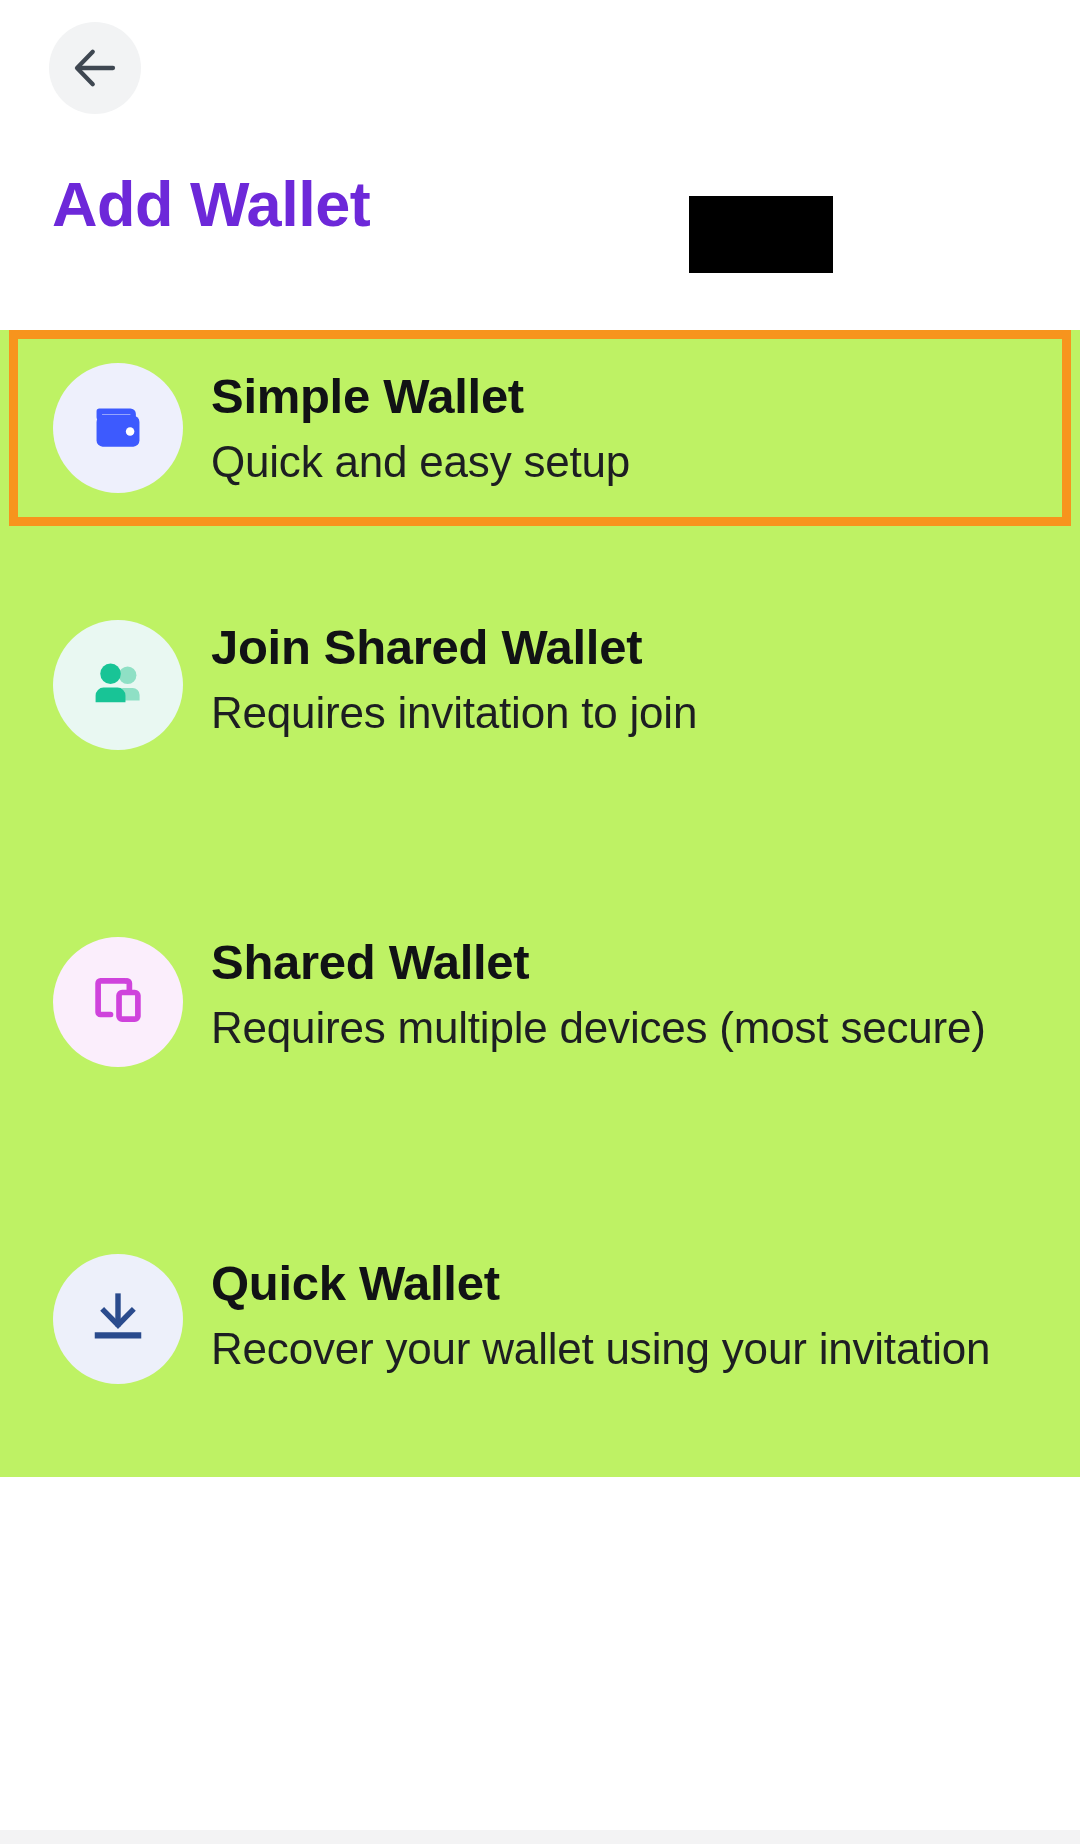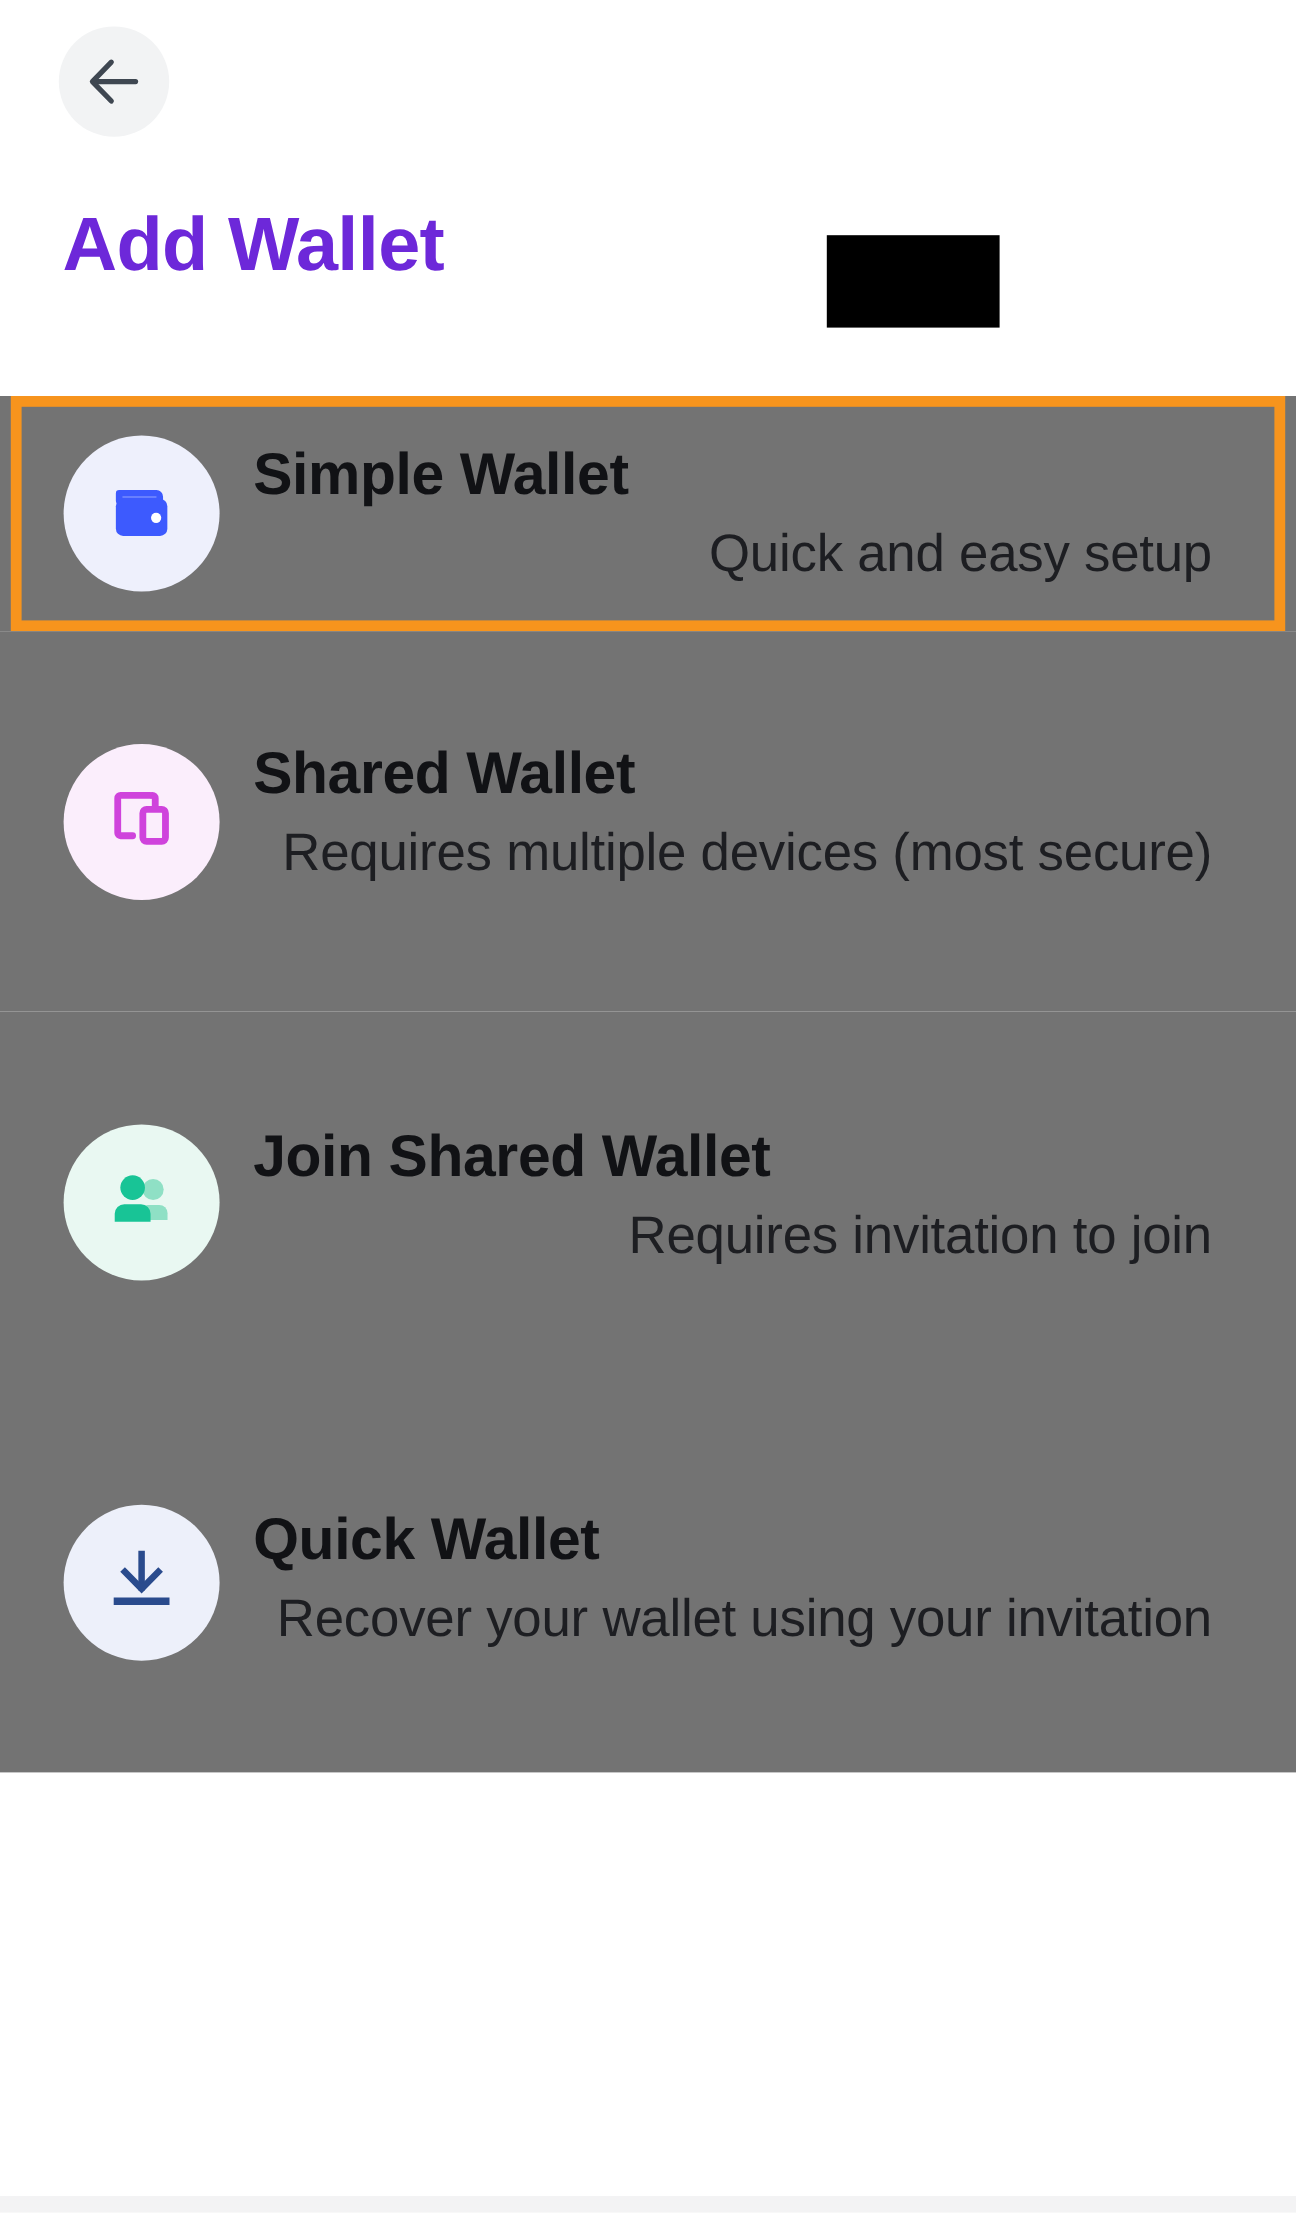"Simple Wallet" .wallet-row { background: #737373 -> #bef264 }
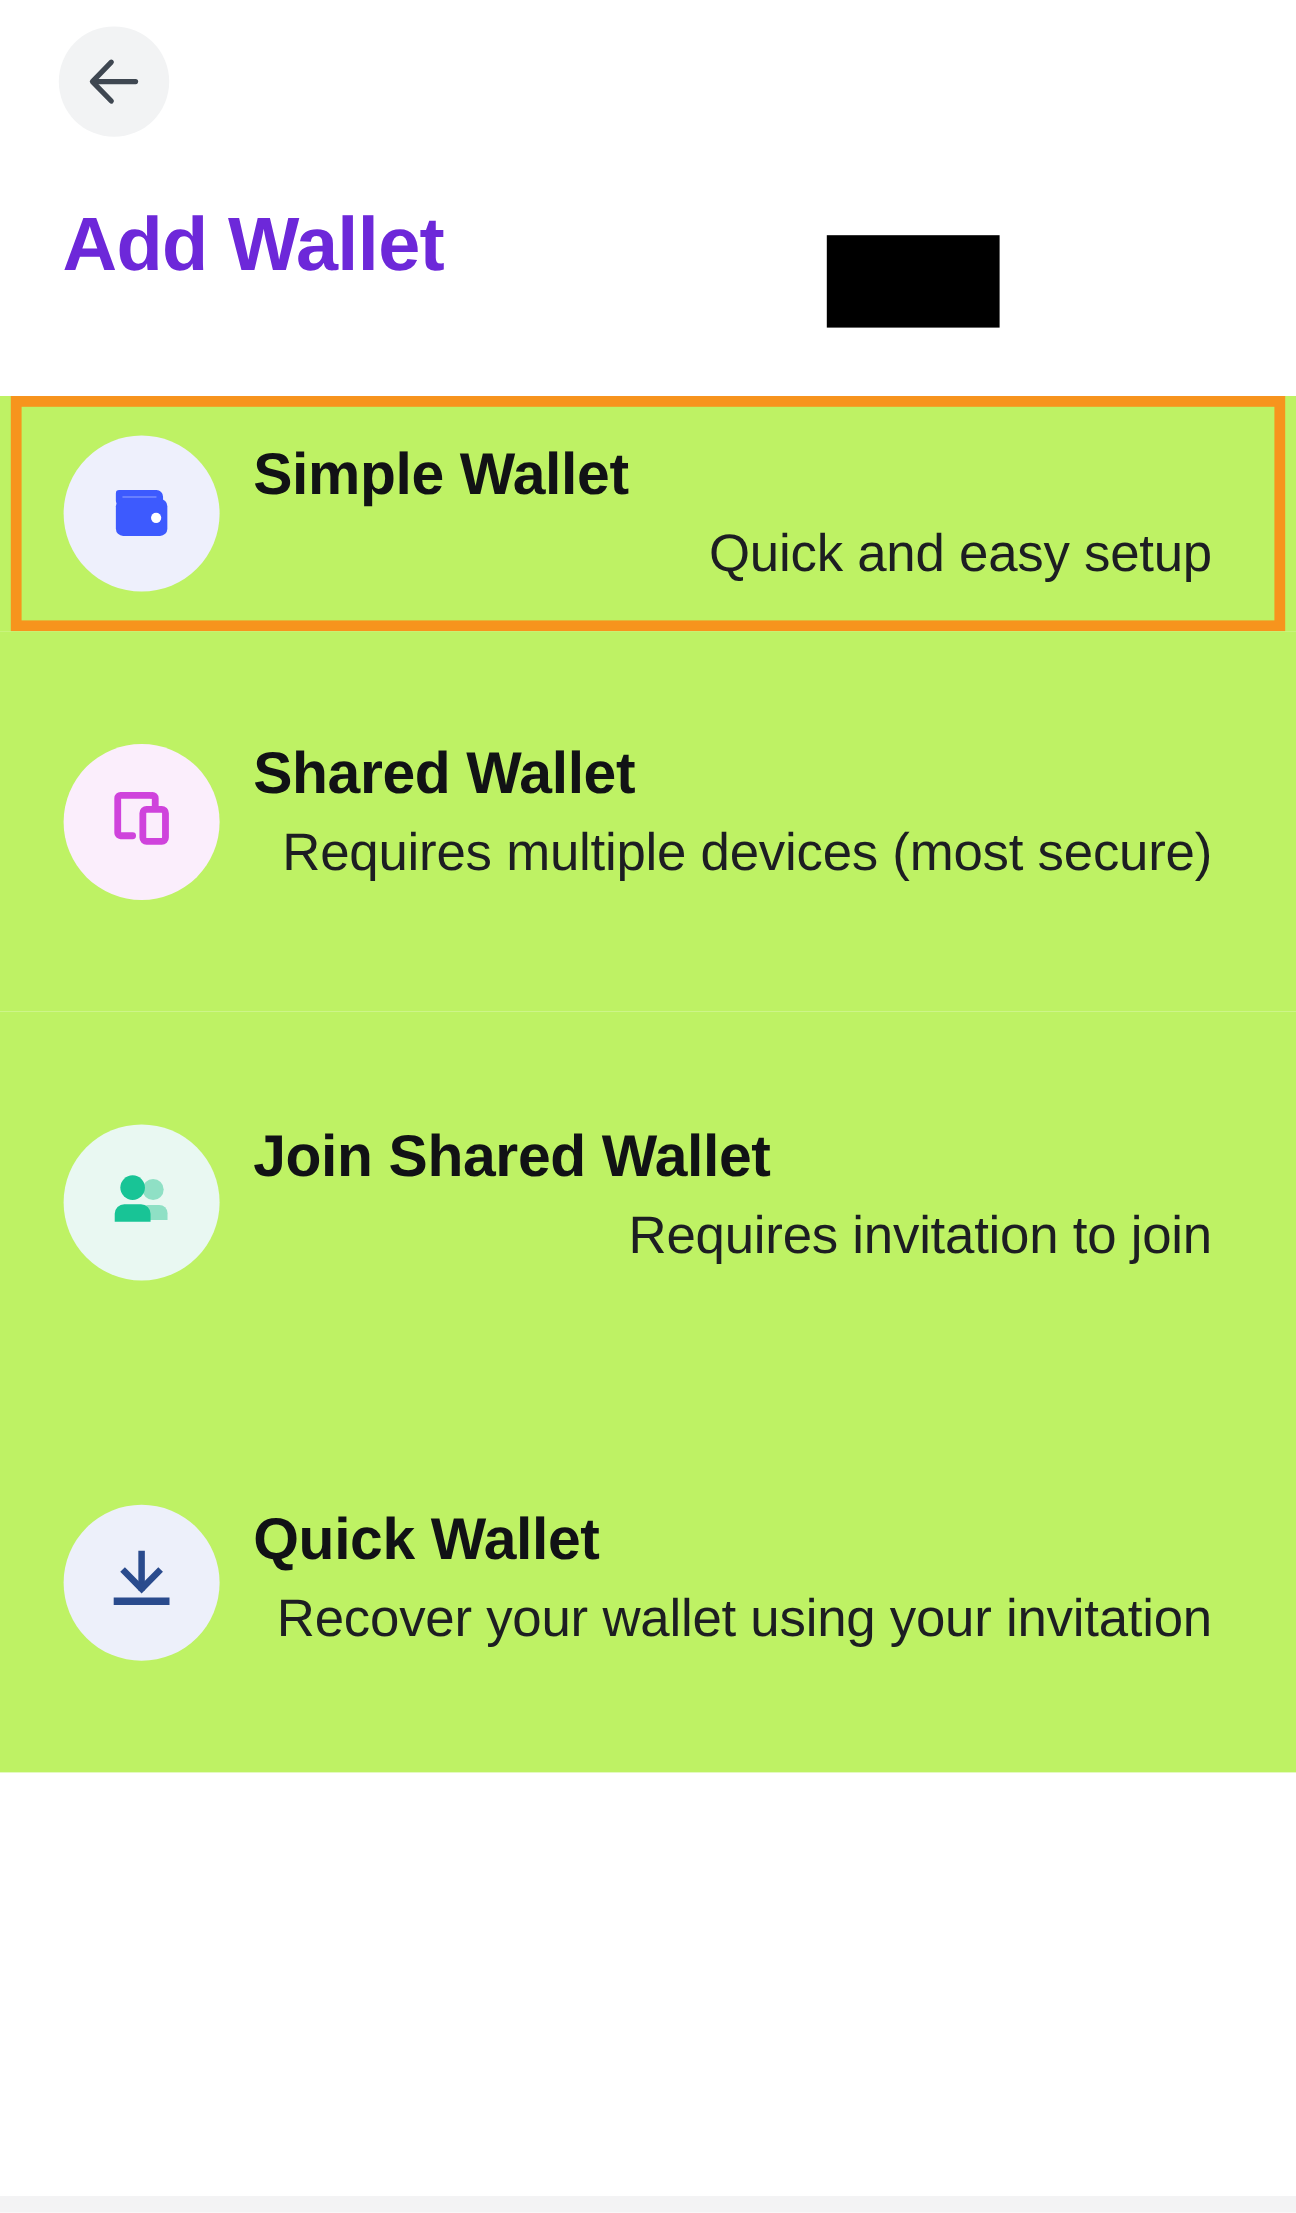"Quick and easy setup" .row-subtitle { text-align: right -> none }
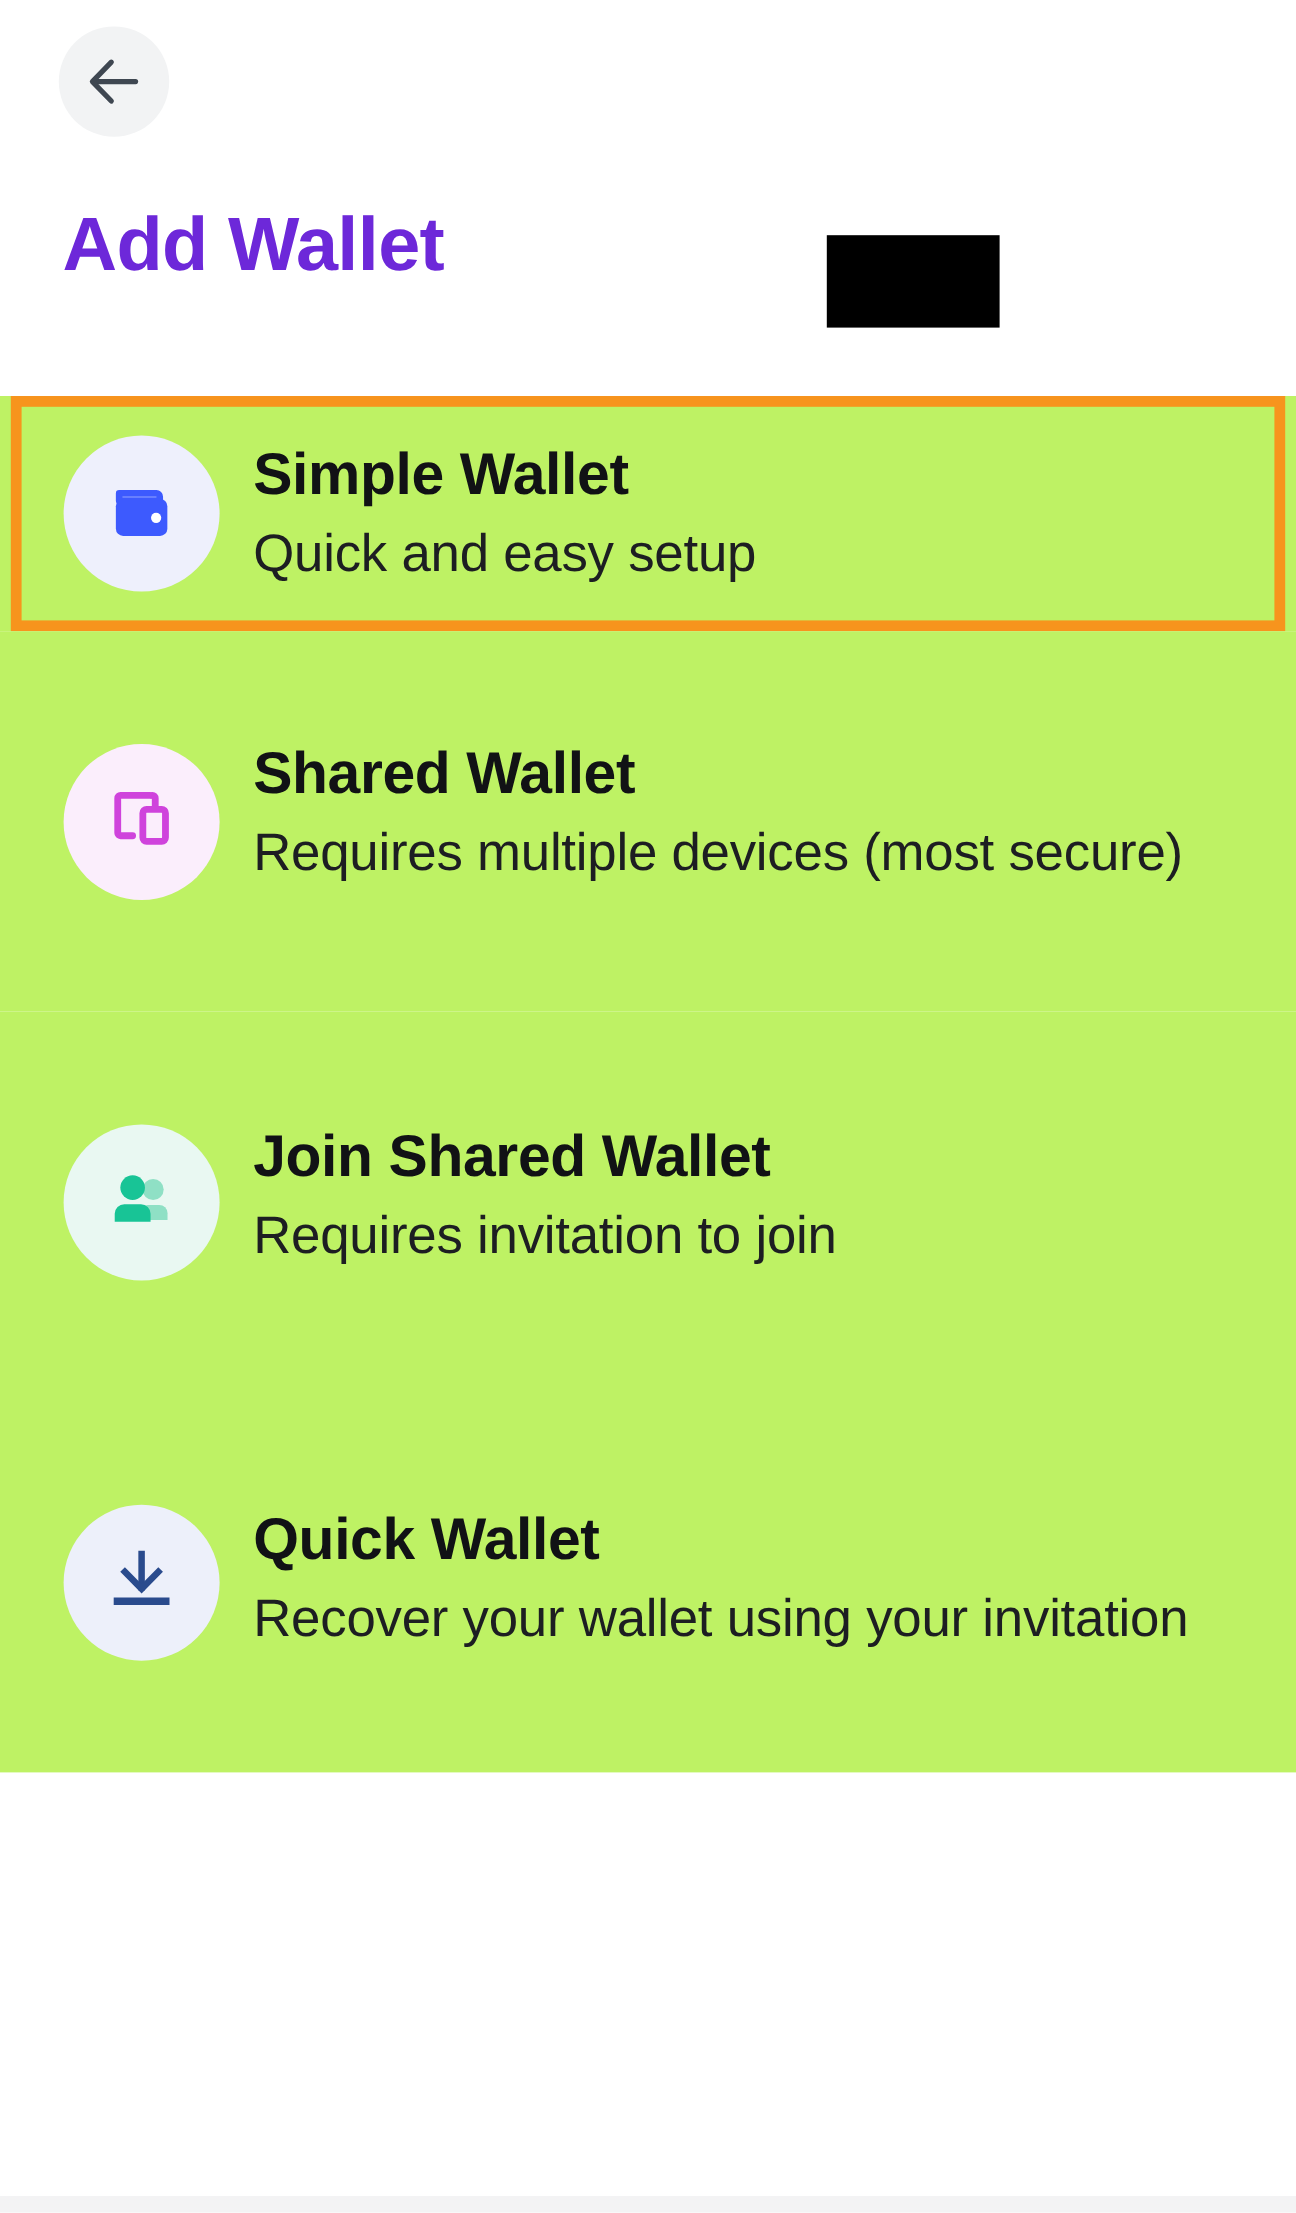"Shared Wallet" div.wallet-row { order: before "Join Shared Wallet" -> after "Join Shared Wallet" }
